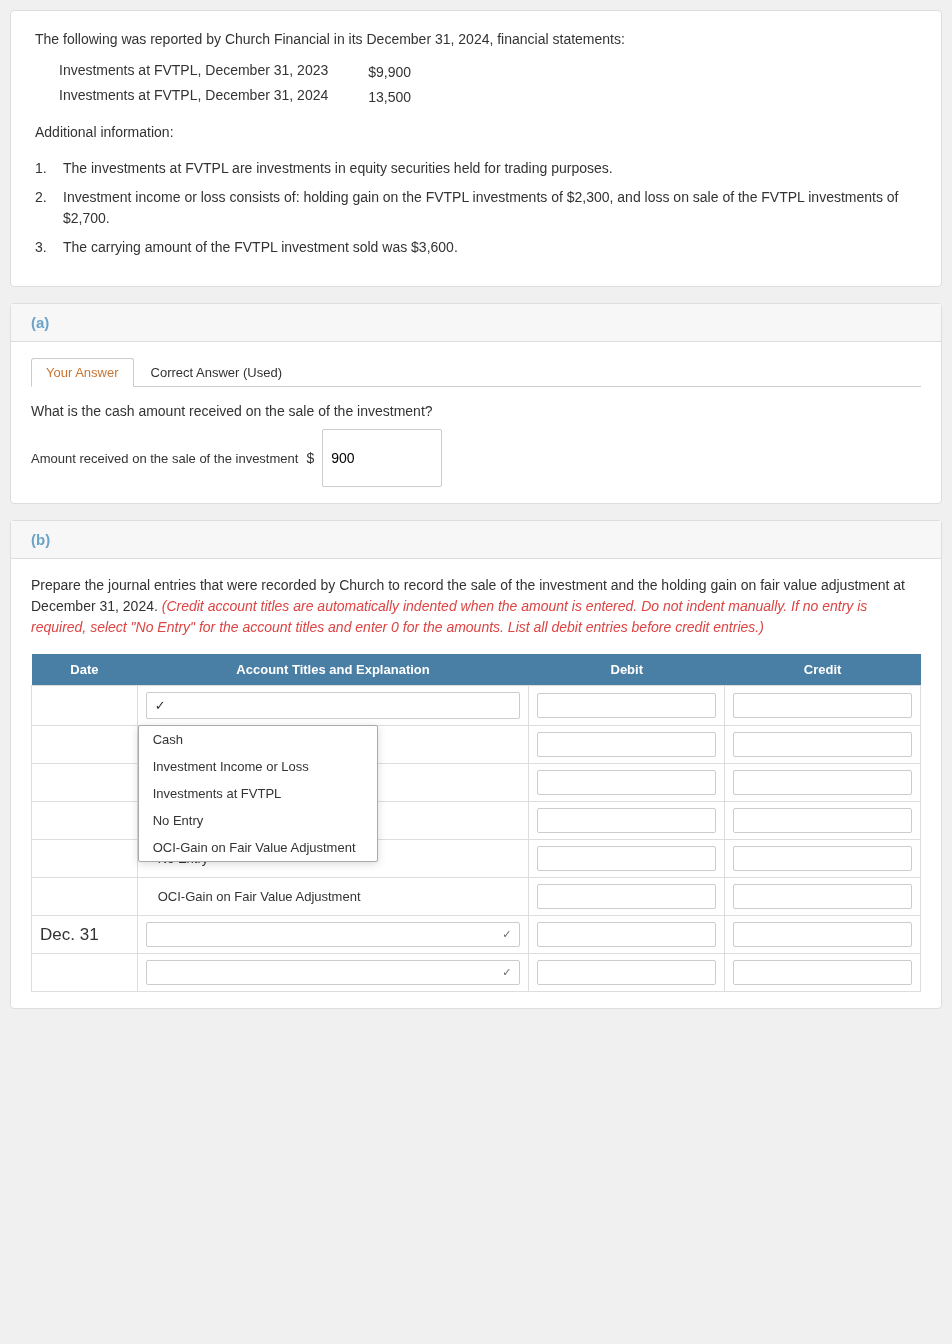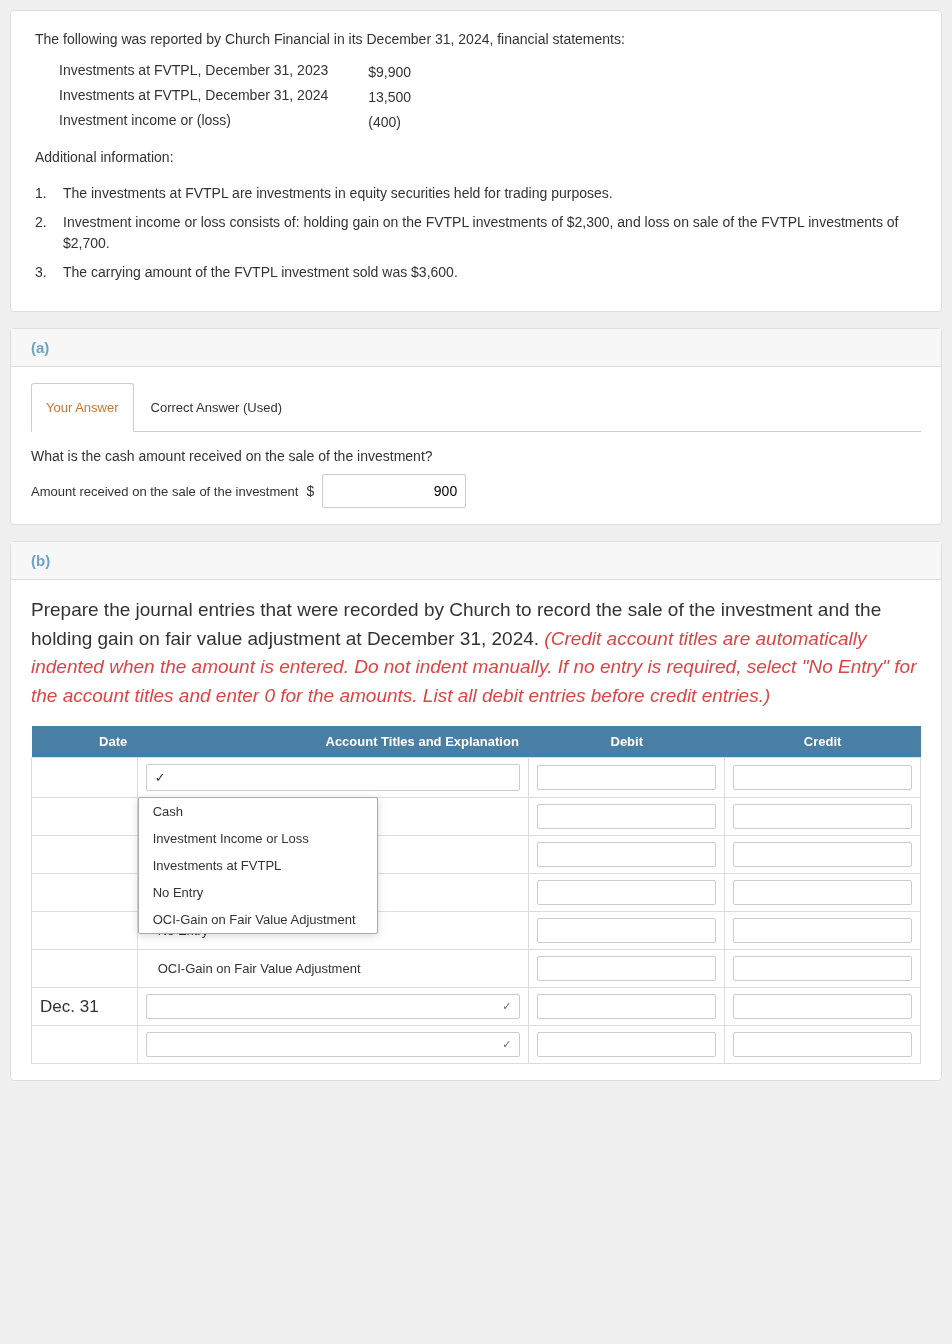"Investment income or (loss)" tr { html: <tr> <td>Investment income or (loss)</td> <td>(400)</td> </tr> -> none }
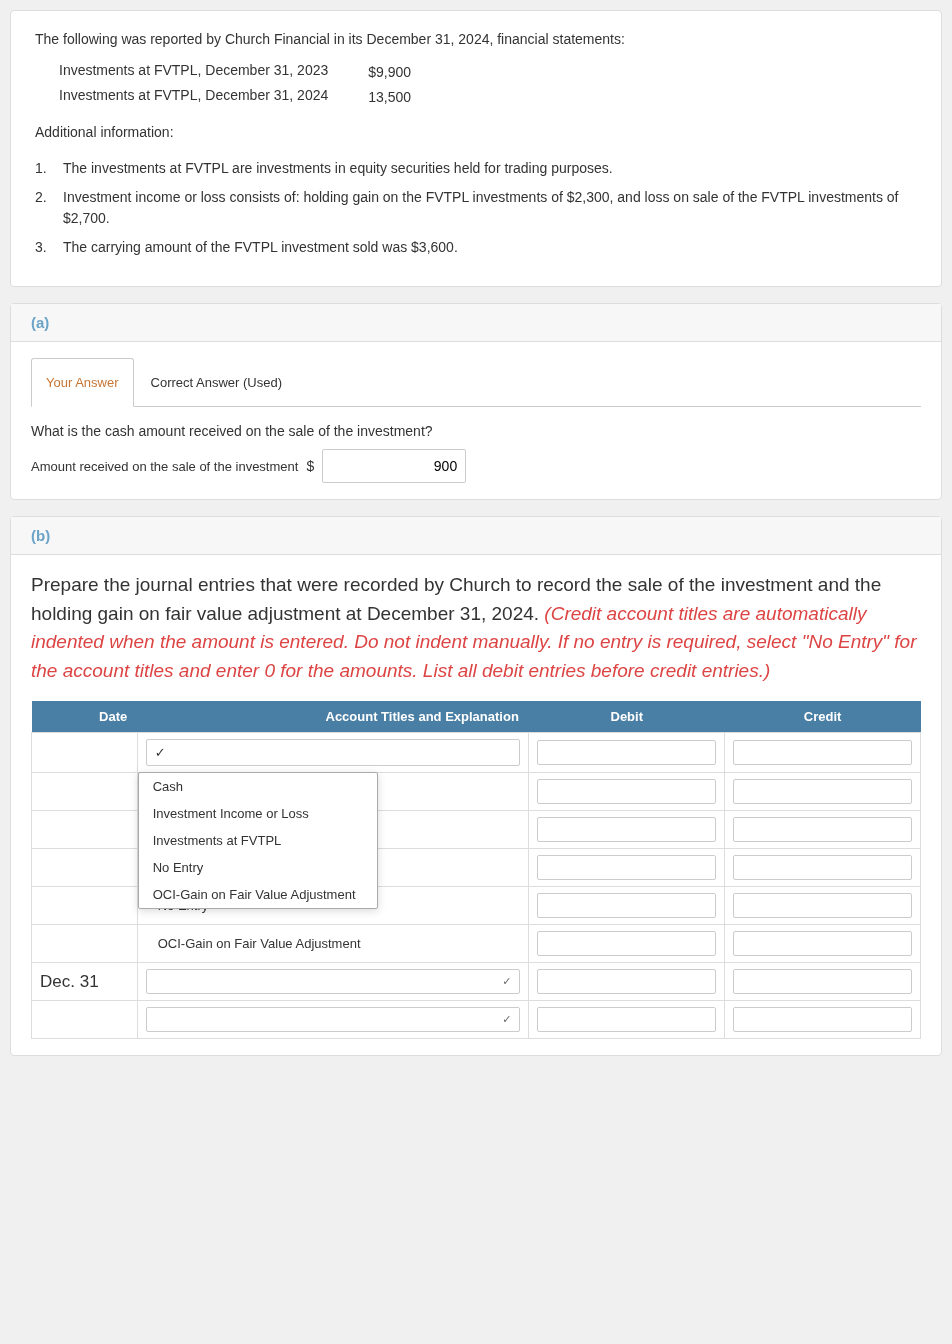"Your Answer" .tab { padding: 16px 14px -> 6px 14px }
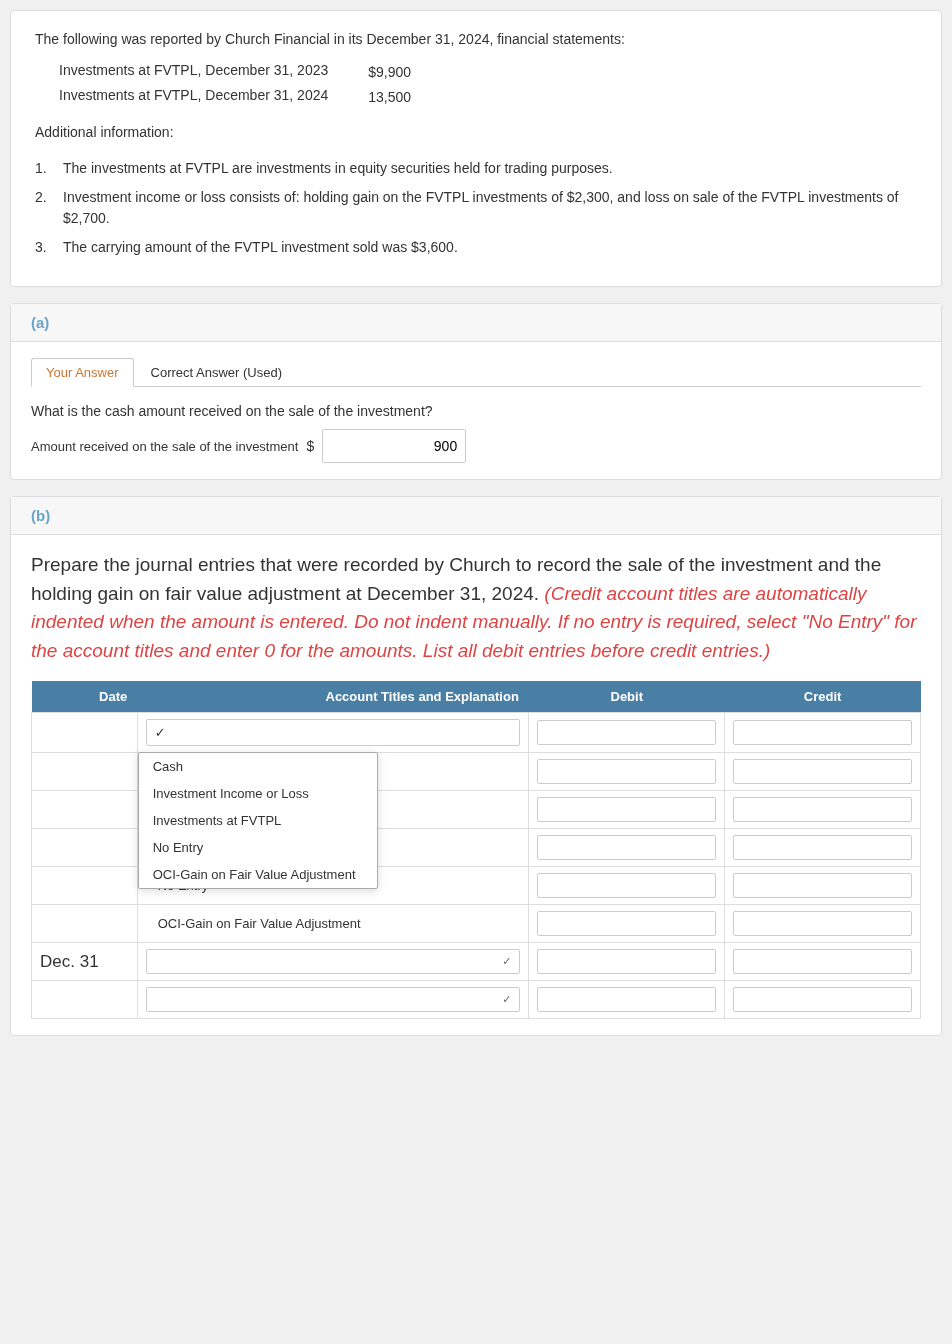"900" .amount-input { padding: 8px 8px -> 20px 8px; text-align: right -> left; width: 144px -> 120px }
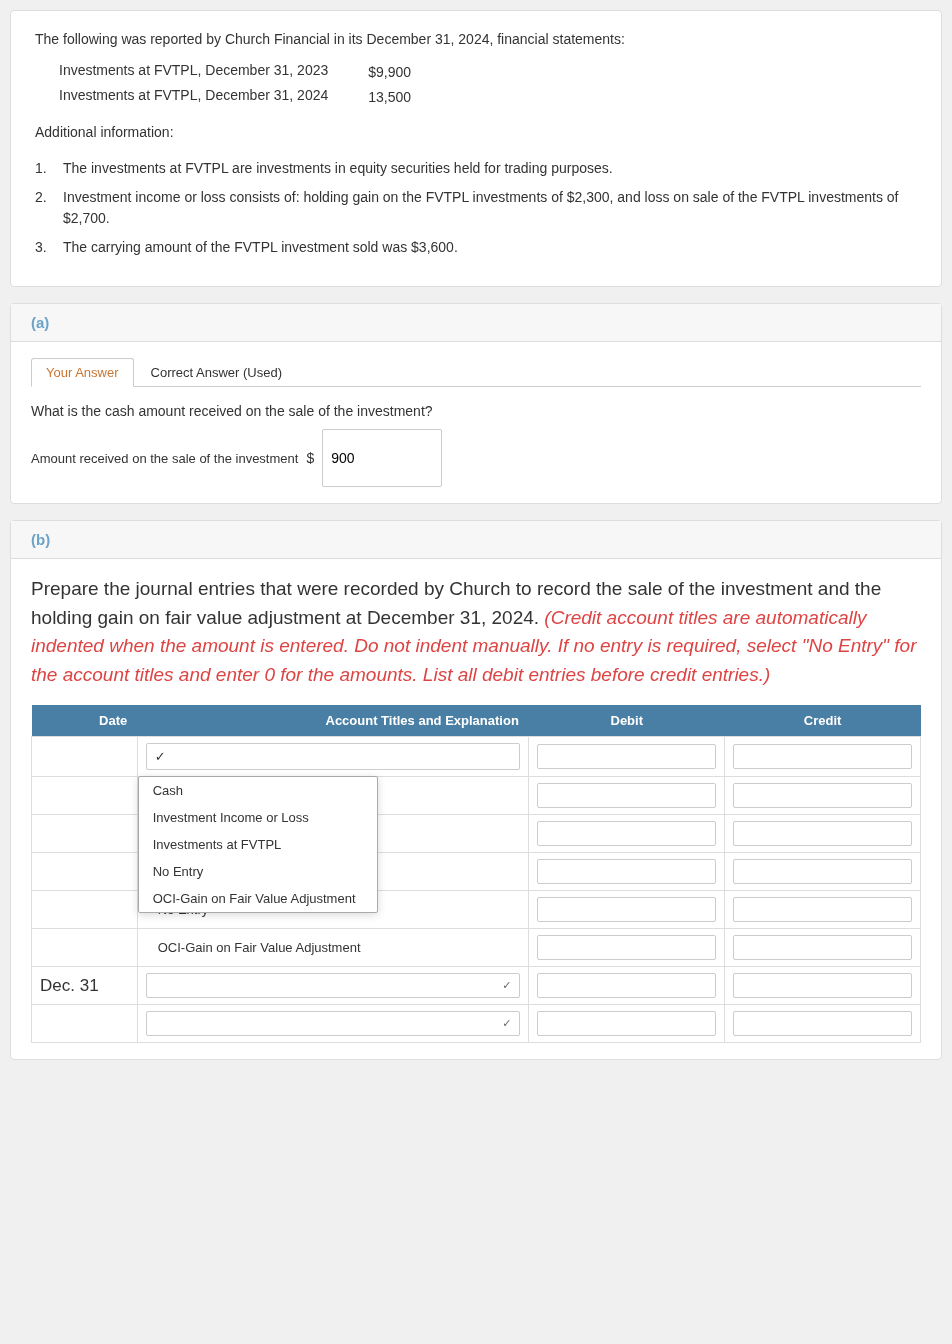"Prepare the journal entries that" .instruction-text { font-size: 19px -> 14px }
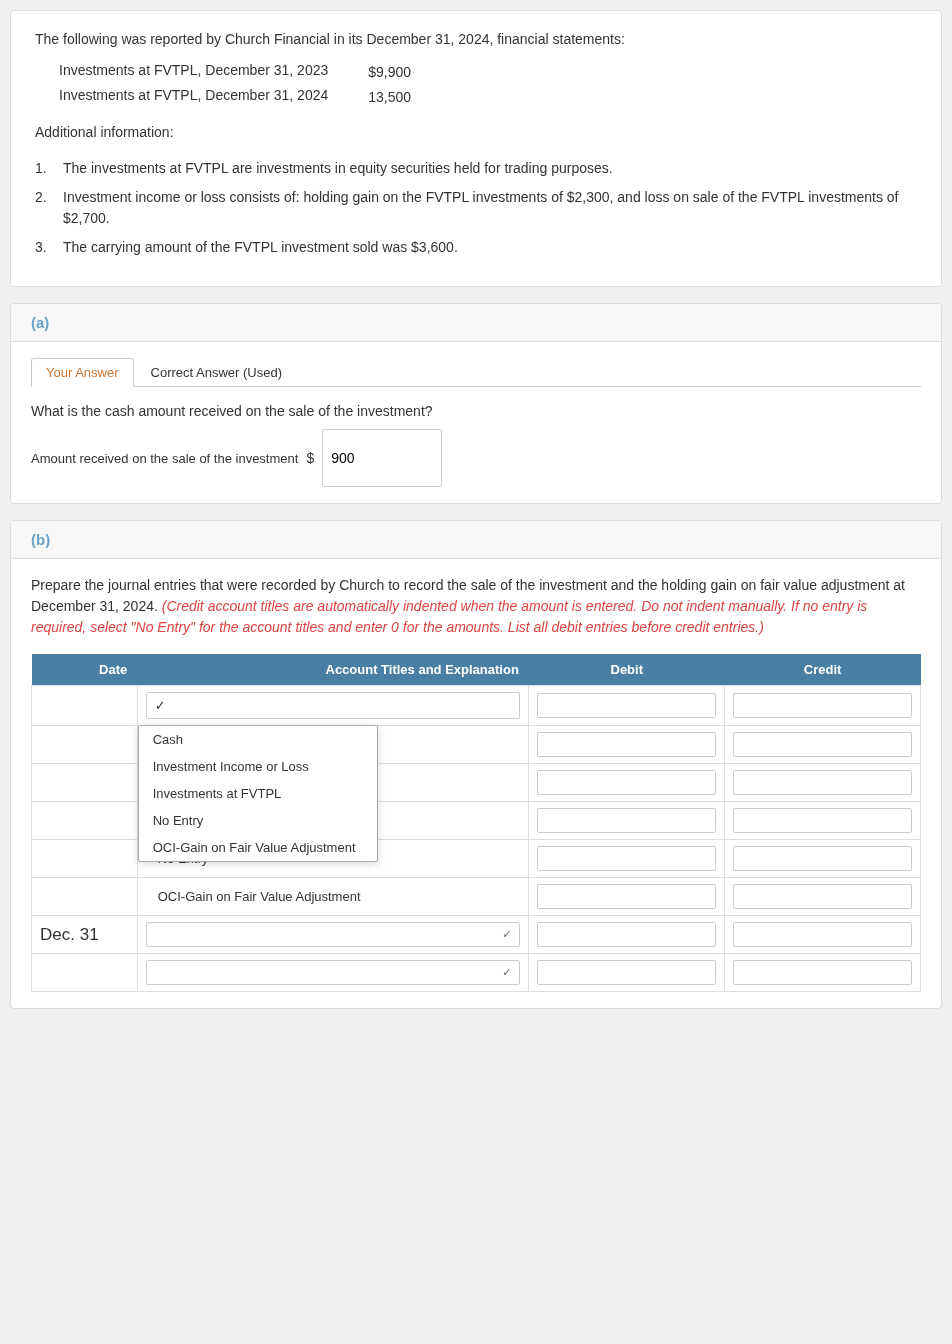"Date" .journal-table th { text-align: right -> center }
